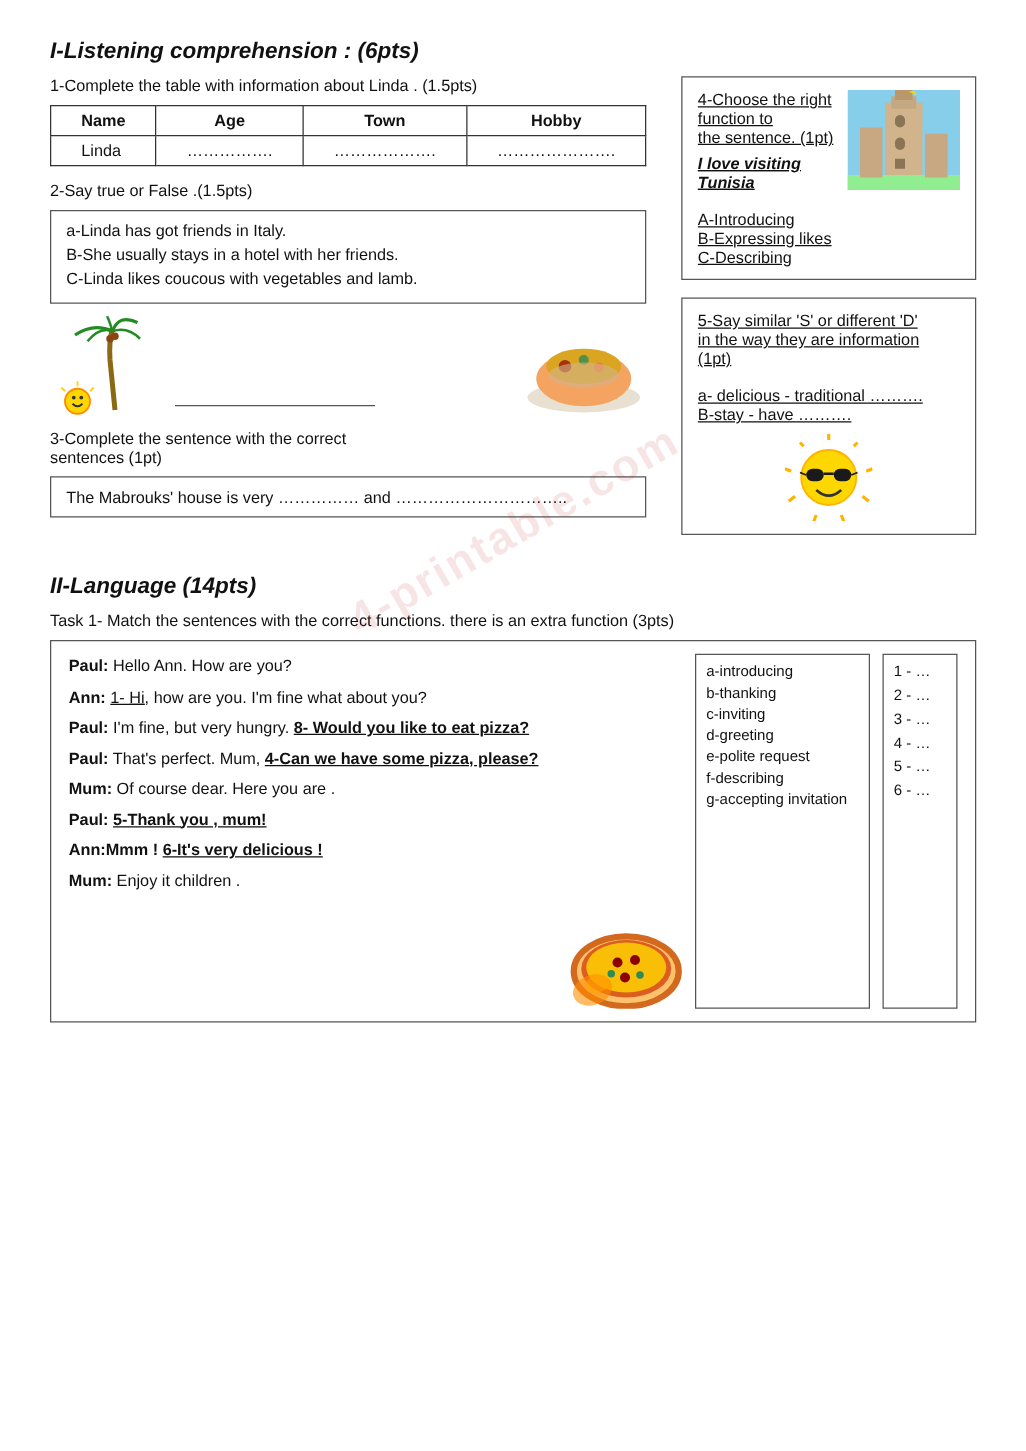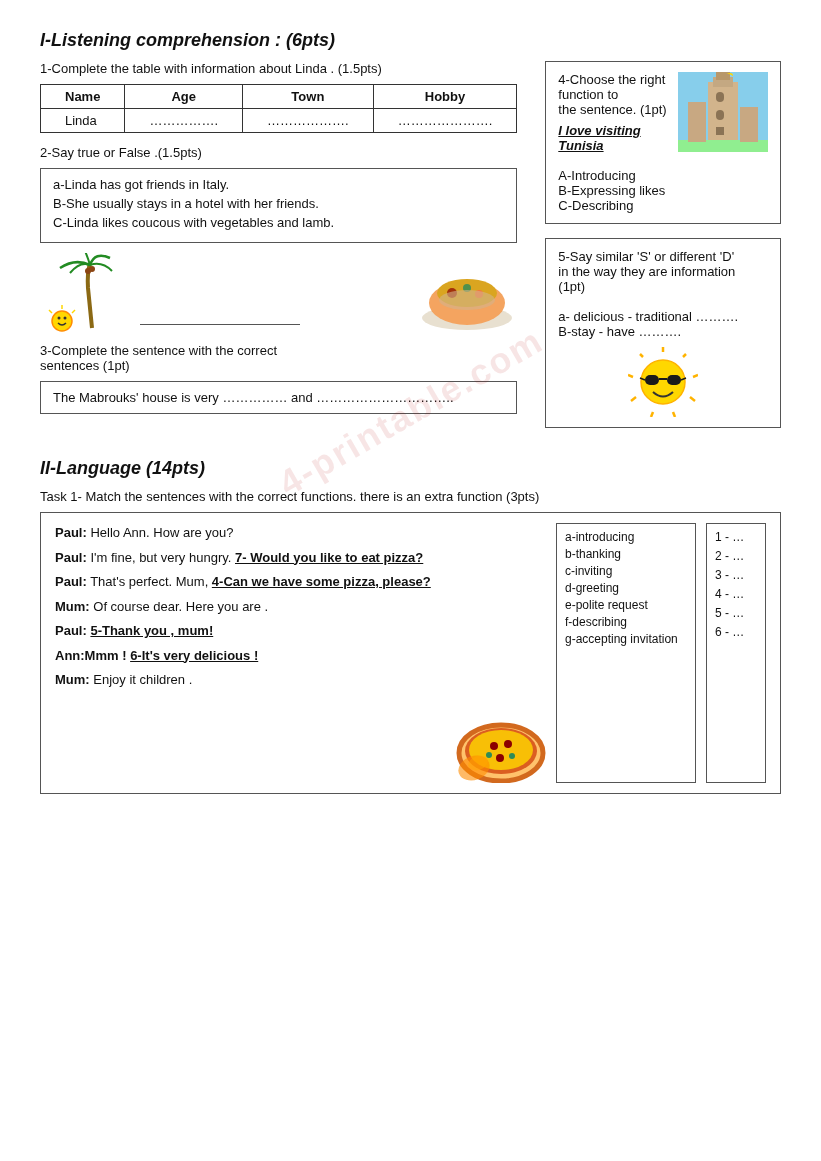"4-Choose the right function to" .right-col { text-decoration: none -> underline }
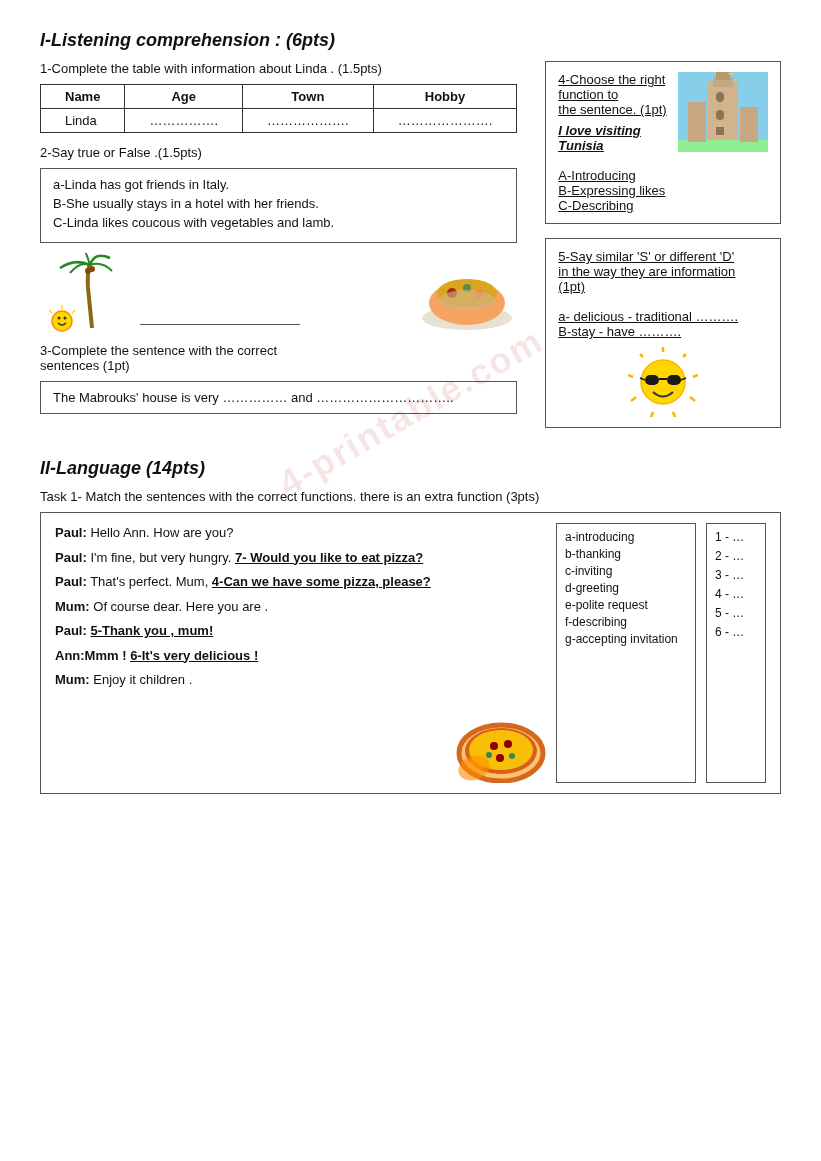"Ann: 1- Hi, how are" p { html: none -> <p><strong>Ann:</strong> <span>1- <u>Hi</u></span>, how are you. I'm fine what about you?</p> }
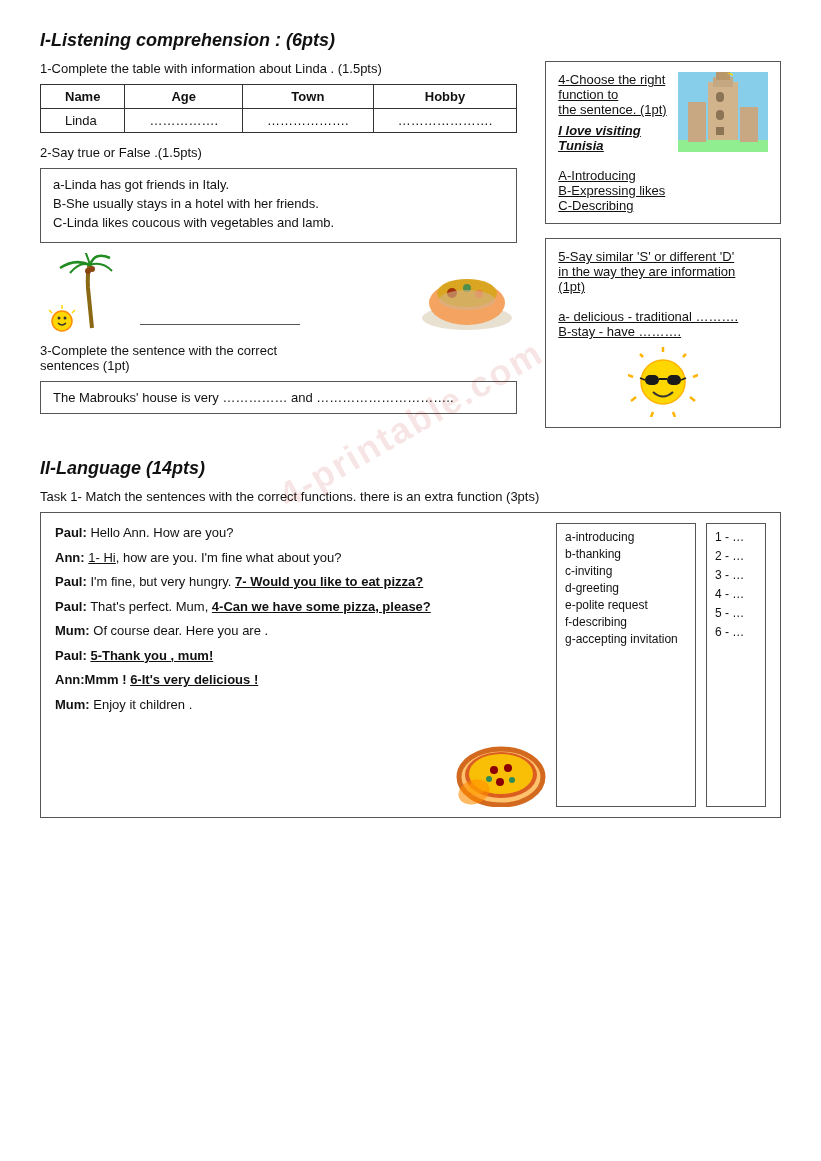"7- Would you like to" span.bold-underline { text: 7- -> 8- }
